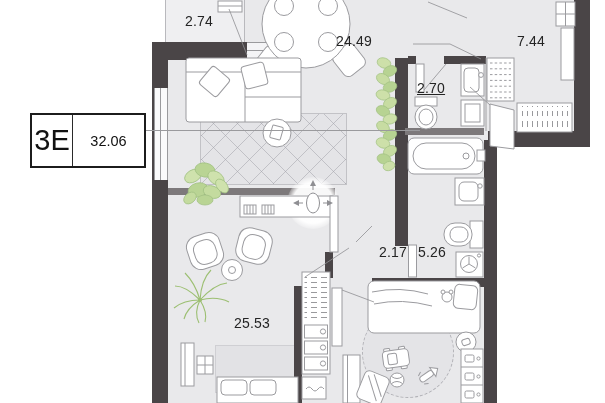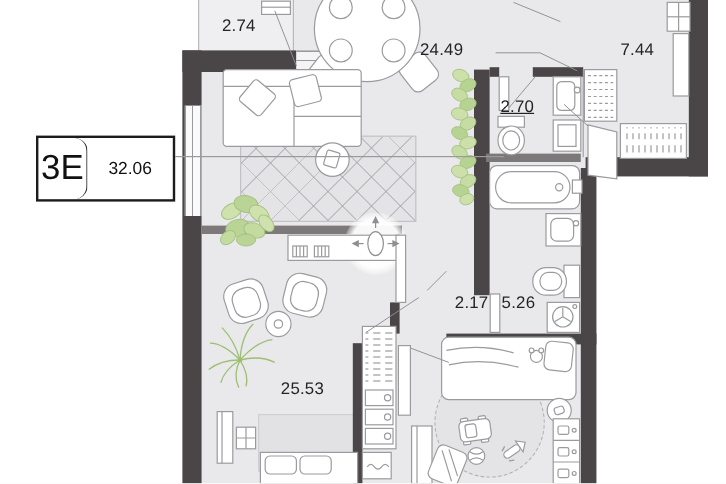"24.49" div.area-label { left: 350px -> 336px }
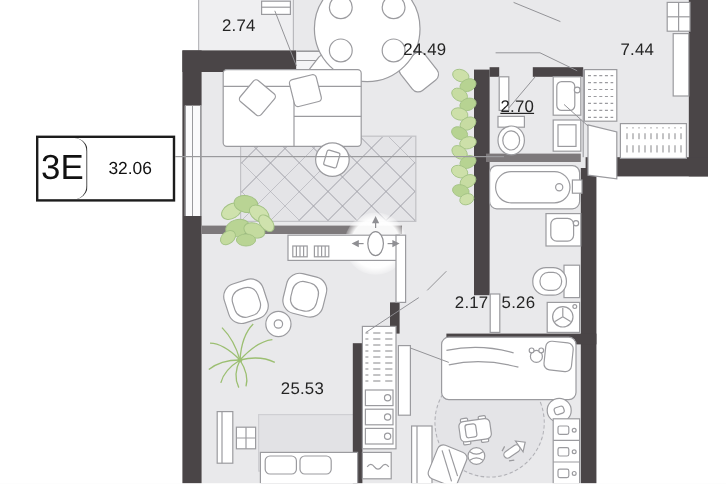"3Е" .unit-type { border-radius: 11px -> none }
